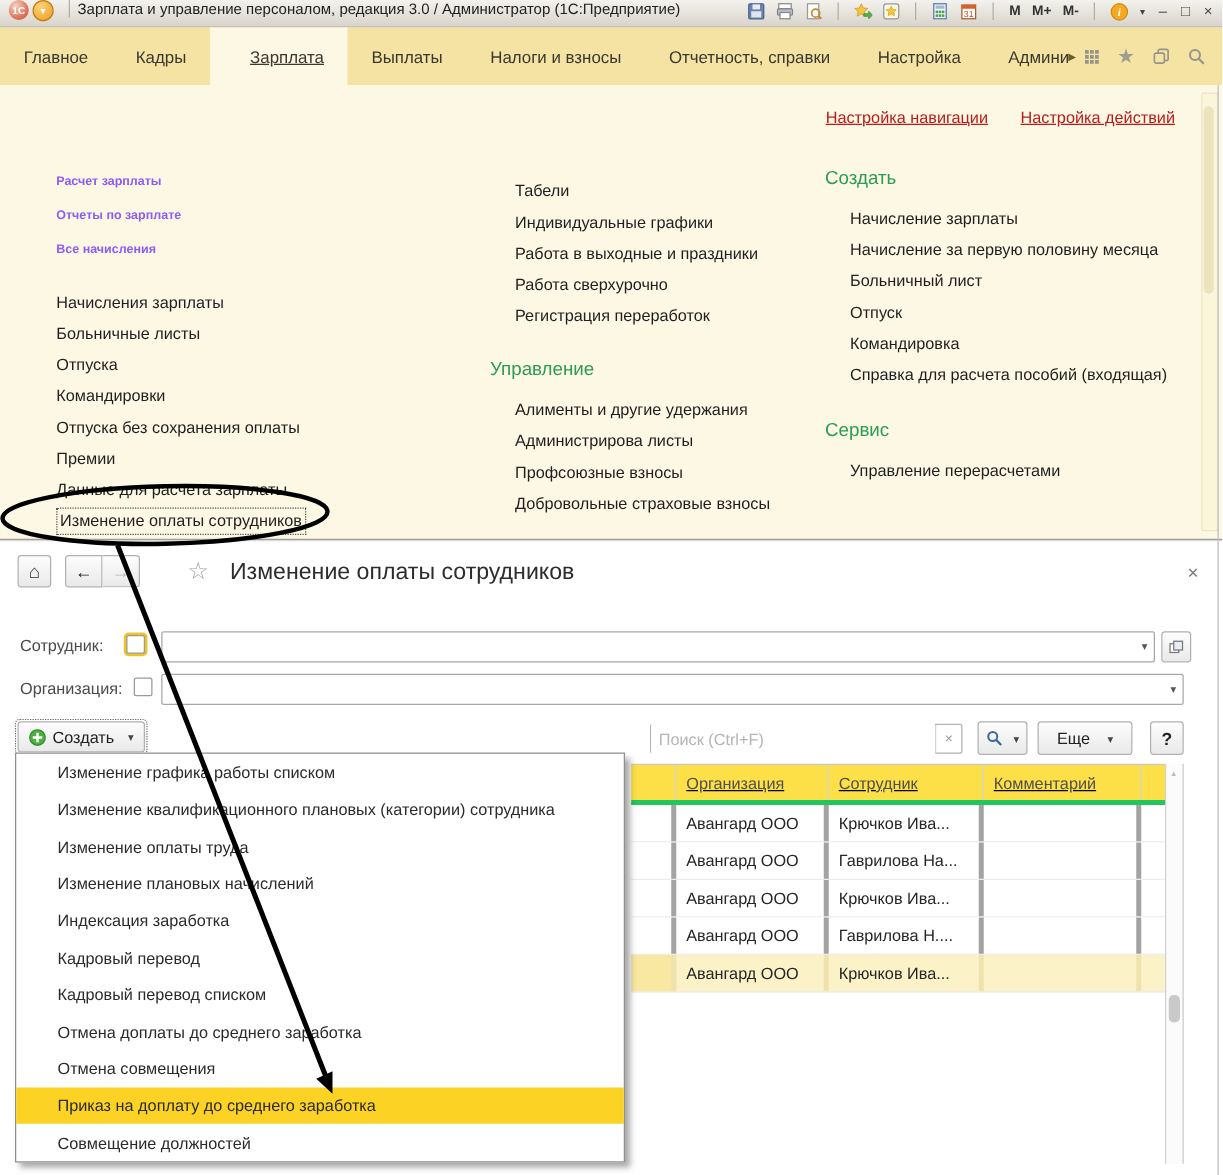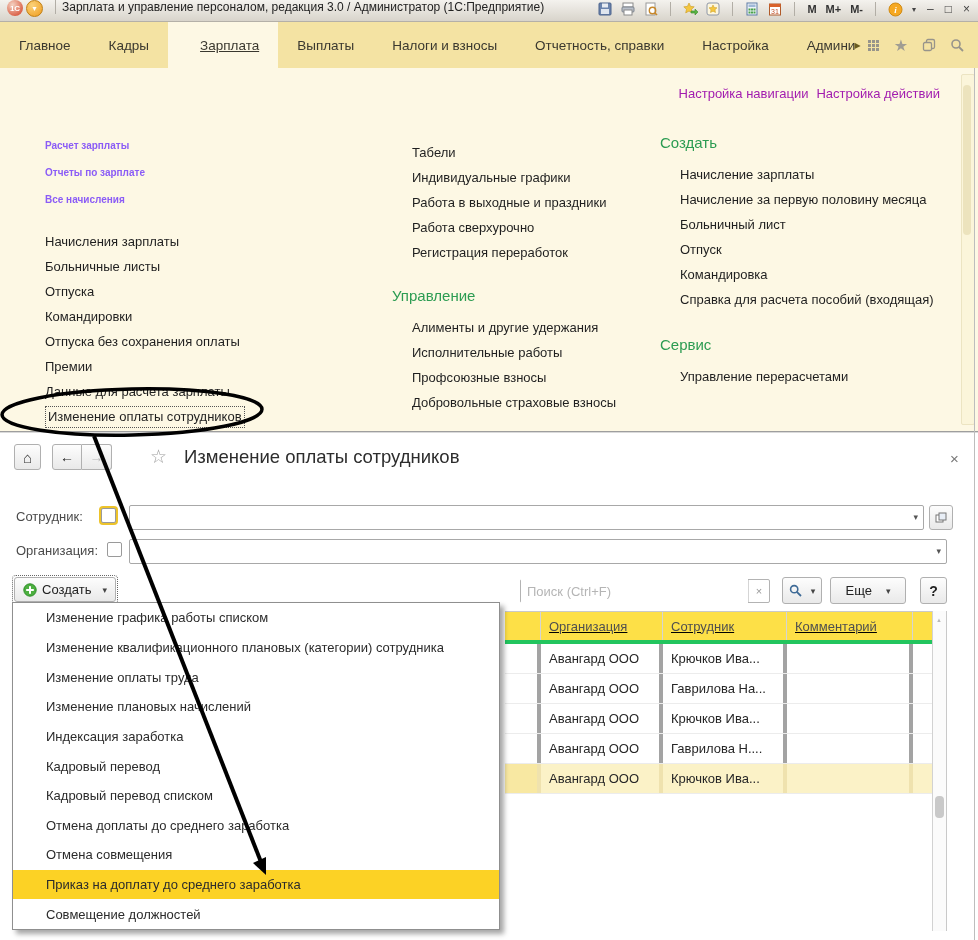"Настройка навигации" .nav-links { color: #a21caf -> #b91c1c; gap: 8px -> 26px; text-decoration: none -> underline }
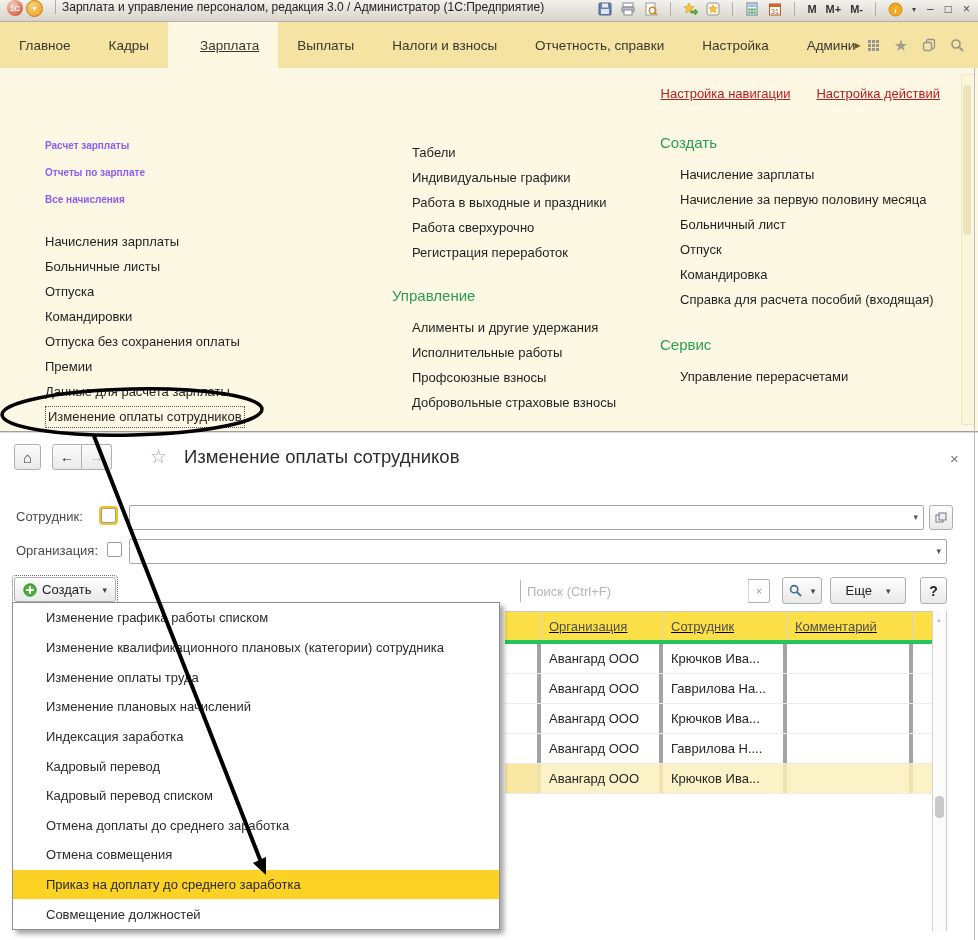"Исполнительные работы" div.nitem { text: Исполнительные работы -> Администрирова листы }
